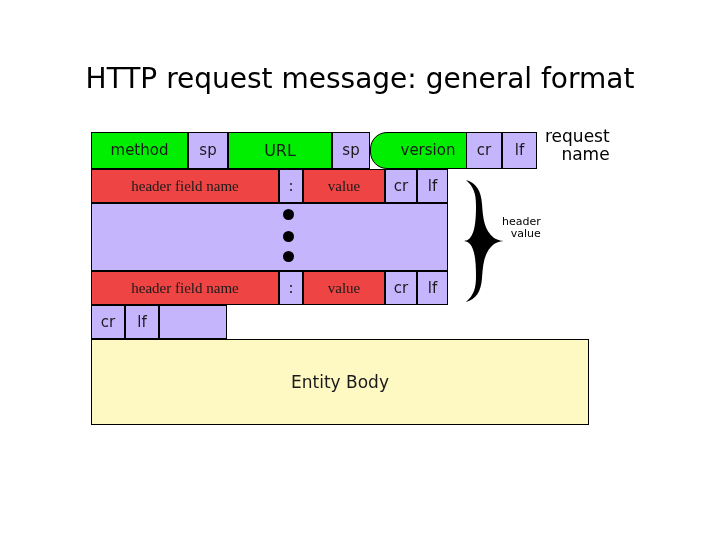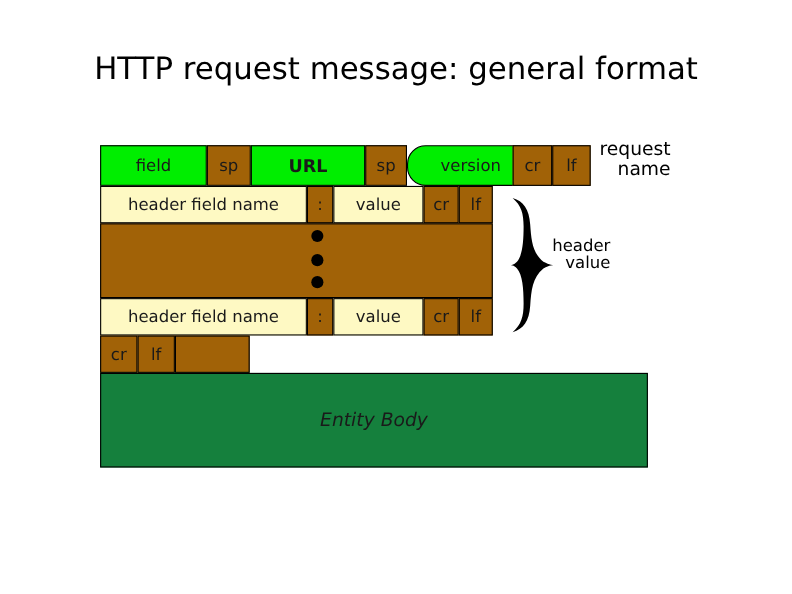"HTTP request message: general format" #slide-title { top: 46px -> 62px }
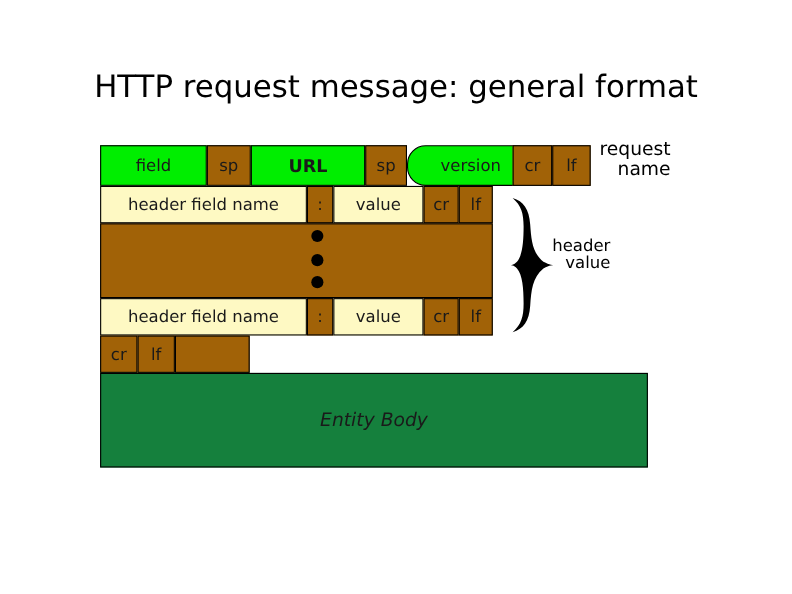"field" div.cell { text: field -> method }
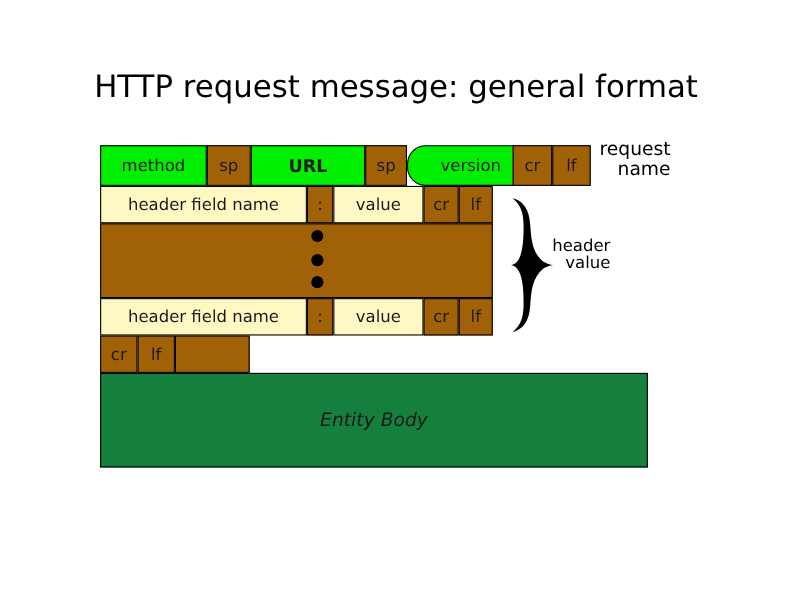"sp" .white { background: #a16207 -> #c4b5fd }
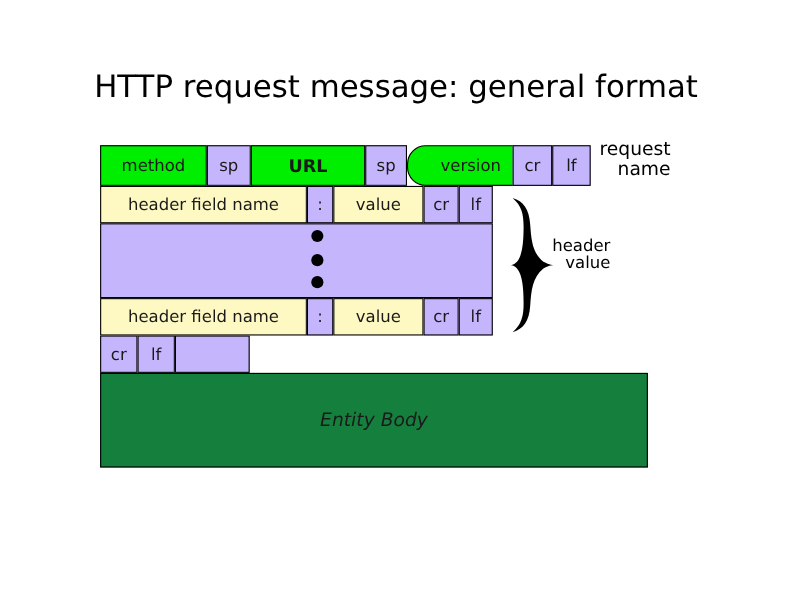"URL" #c-url { font-weight: bold -> none }
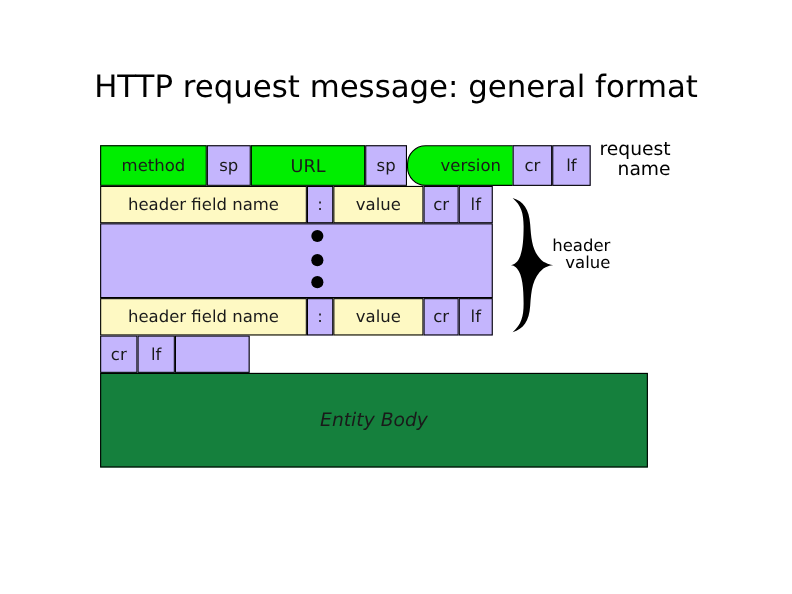"header field name" .magenta { background: #fef9c3 -> #ef4444; font-family: none -> Liberation Serif, serif }
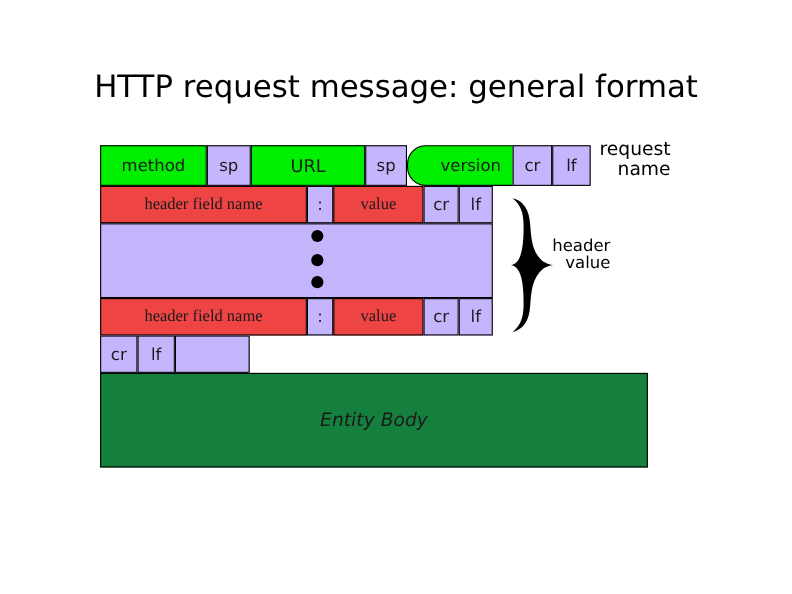"header" #lbl-header-lines { font-size: 15px -> 11px }
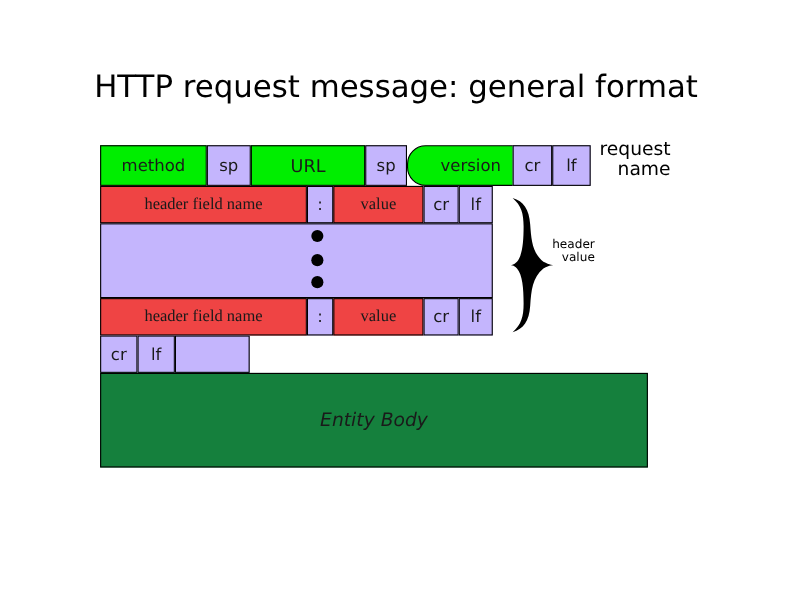"Entity Body" .yellow { background: #15803d -> #fef9c3; font-style: italic -> none }
